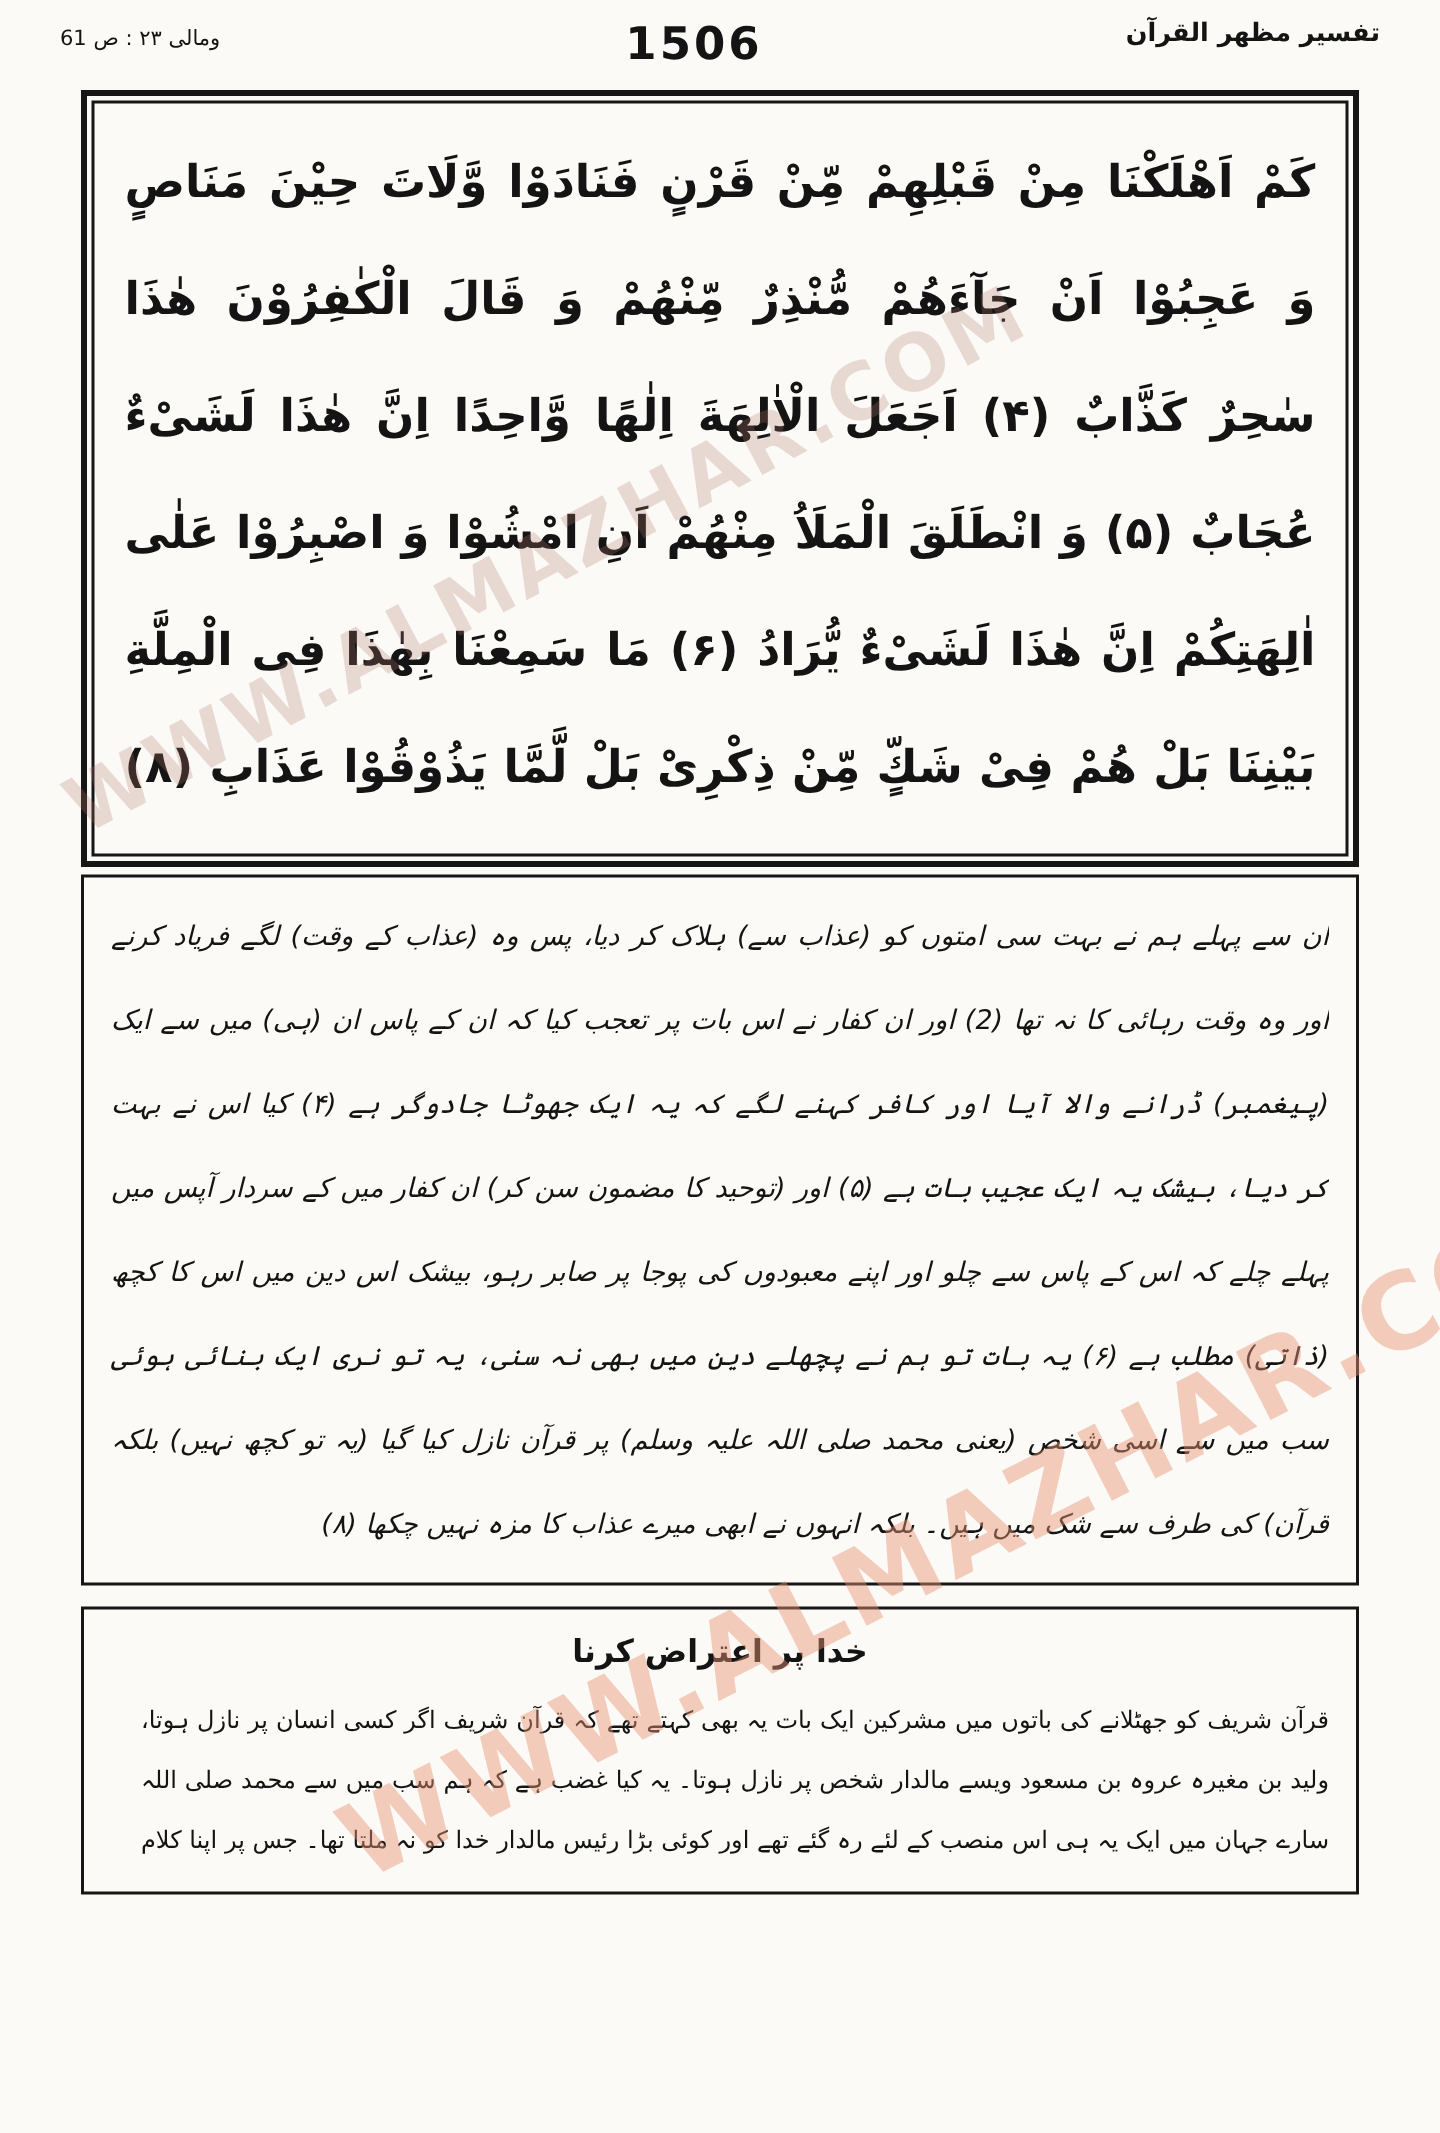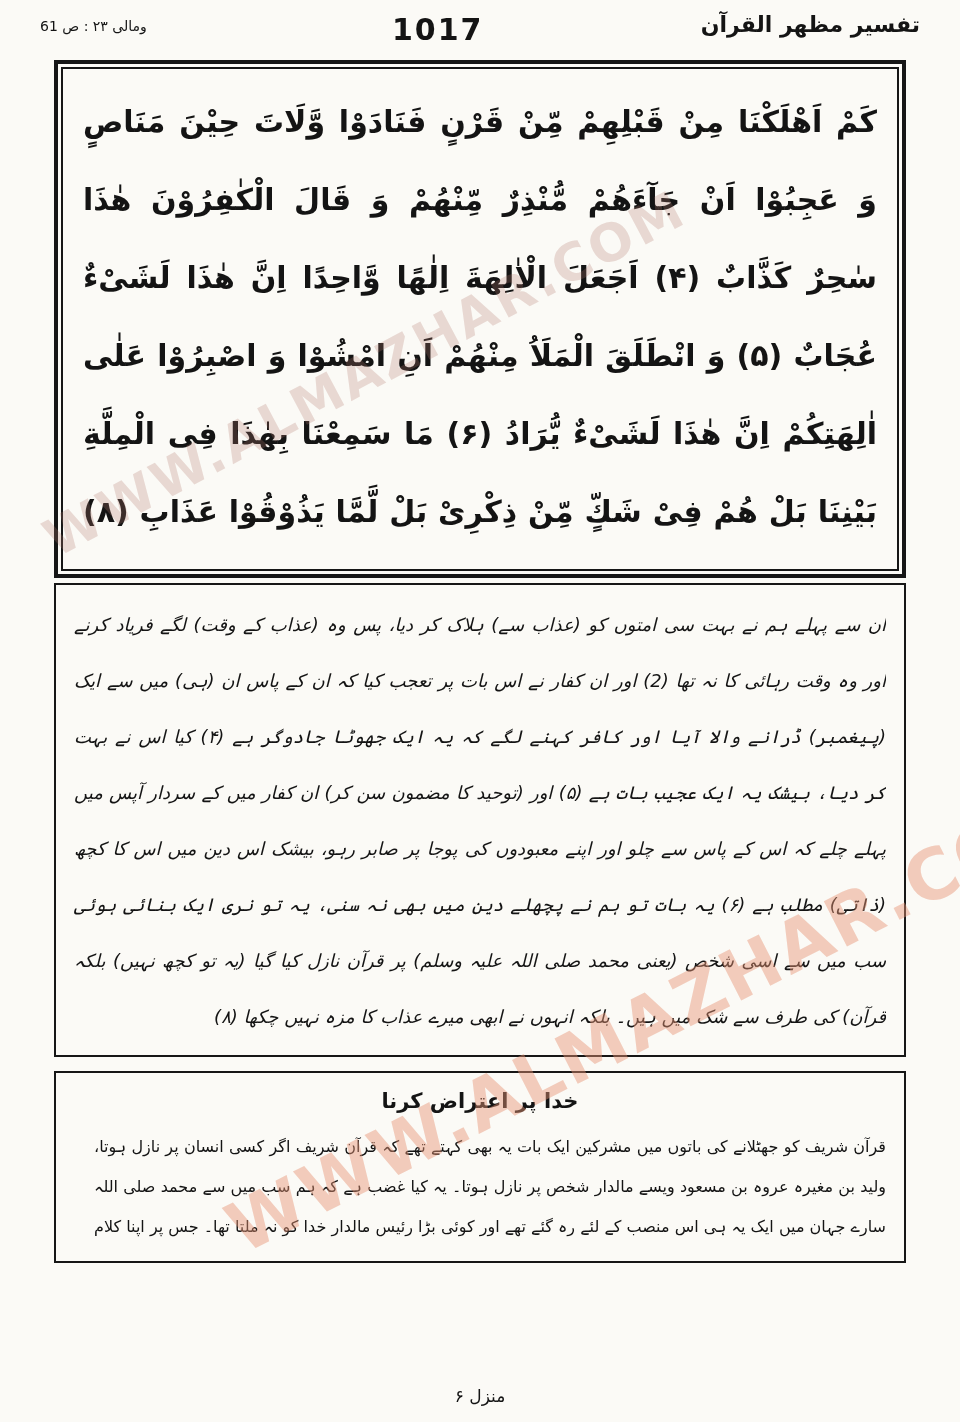"1017" div.page-number { text: 1017 -> 1506 }
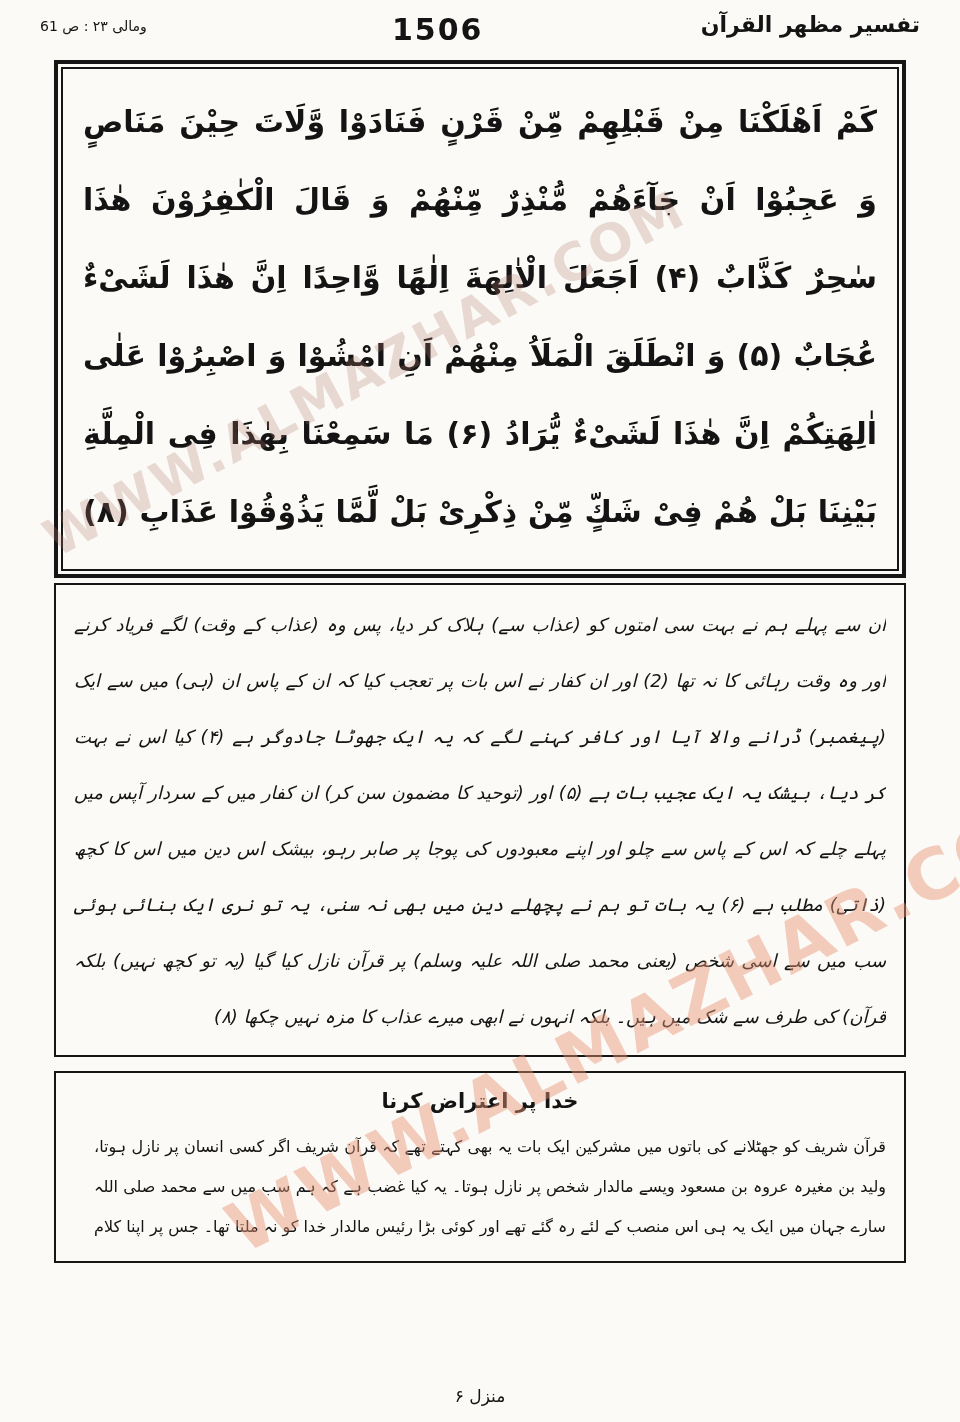"تفسير مظهر القرآن" .book-title { font-size: 22px -> 17px }
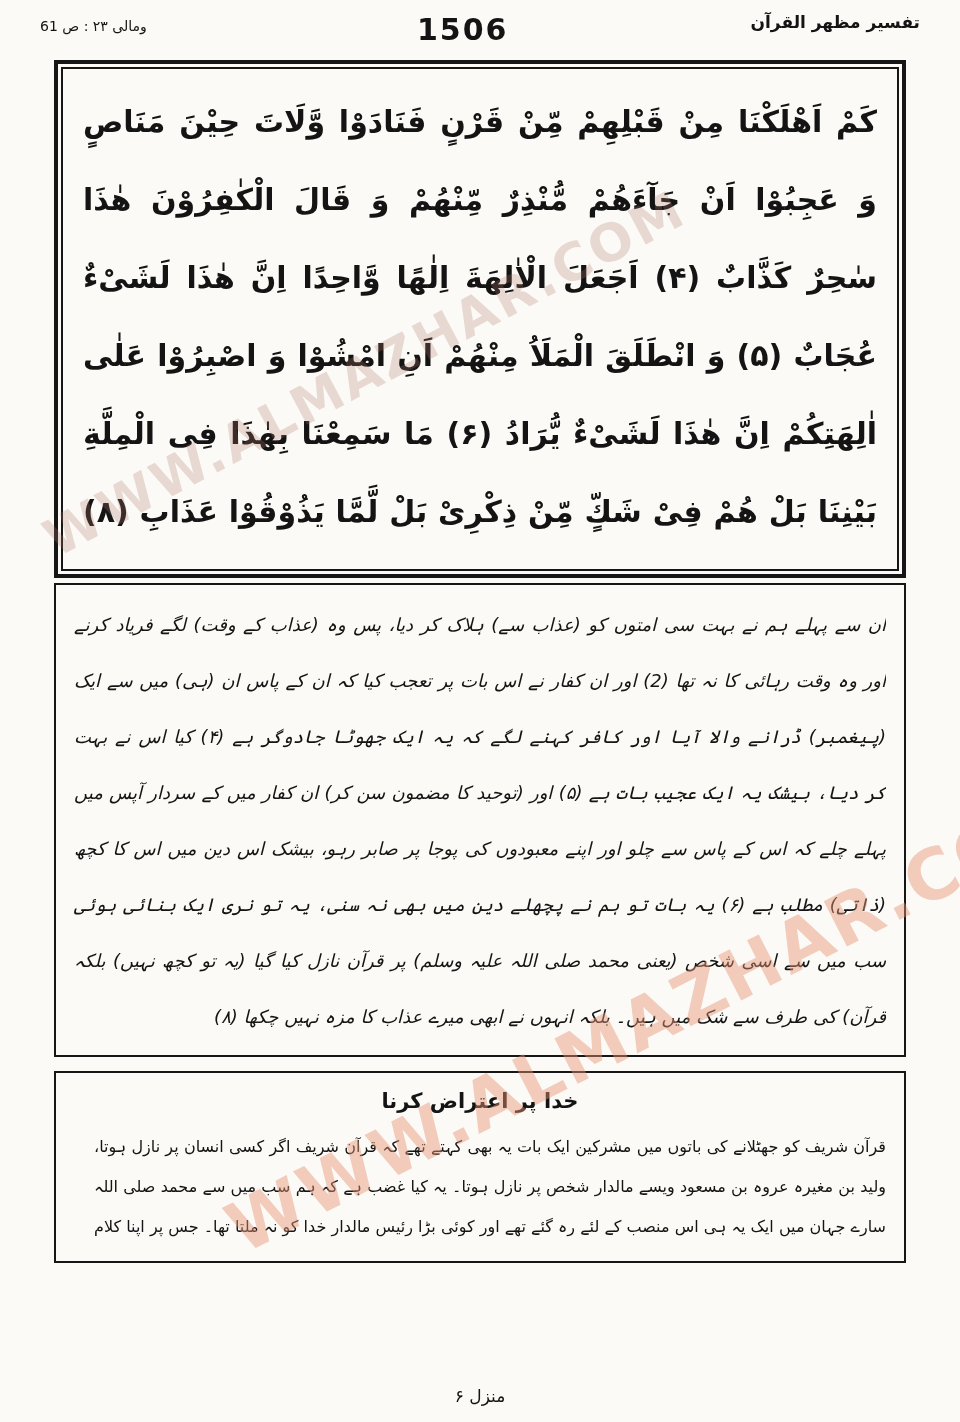"منزل ۶" div.footer { html: <div>منزل ۶</div> -> none }
